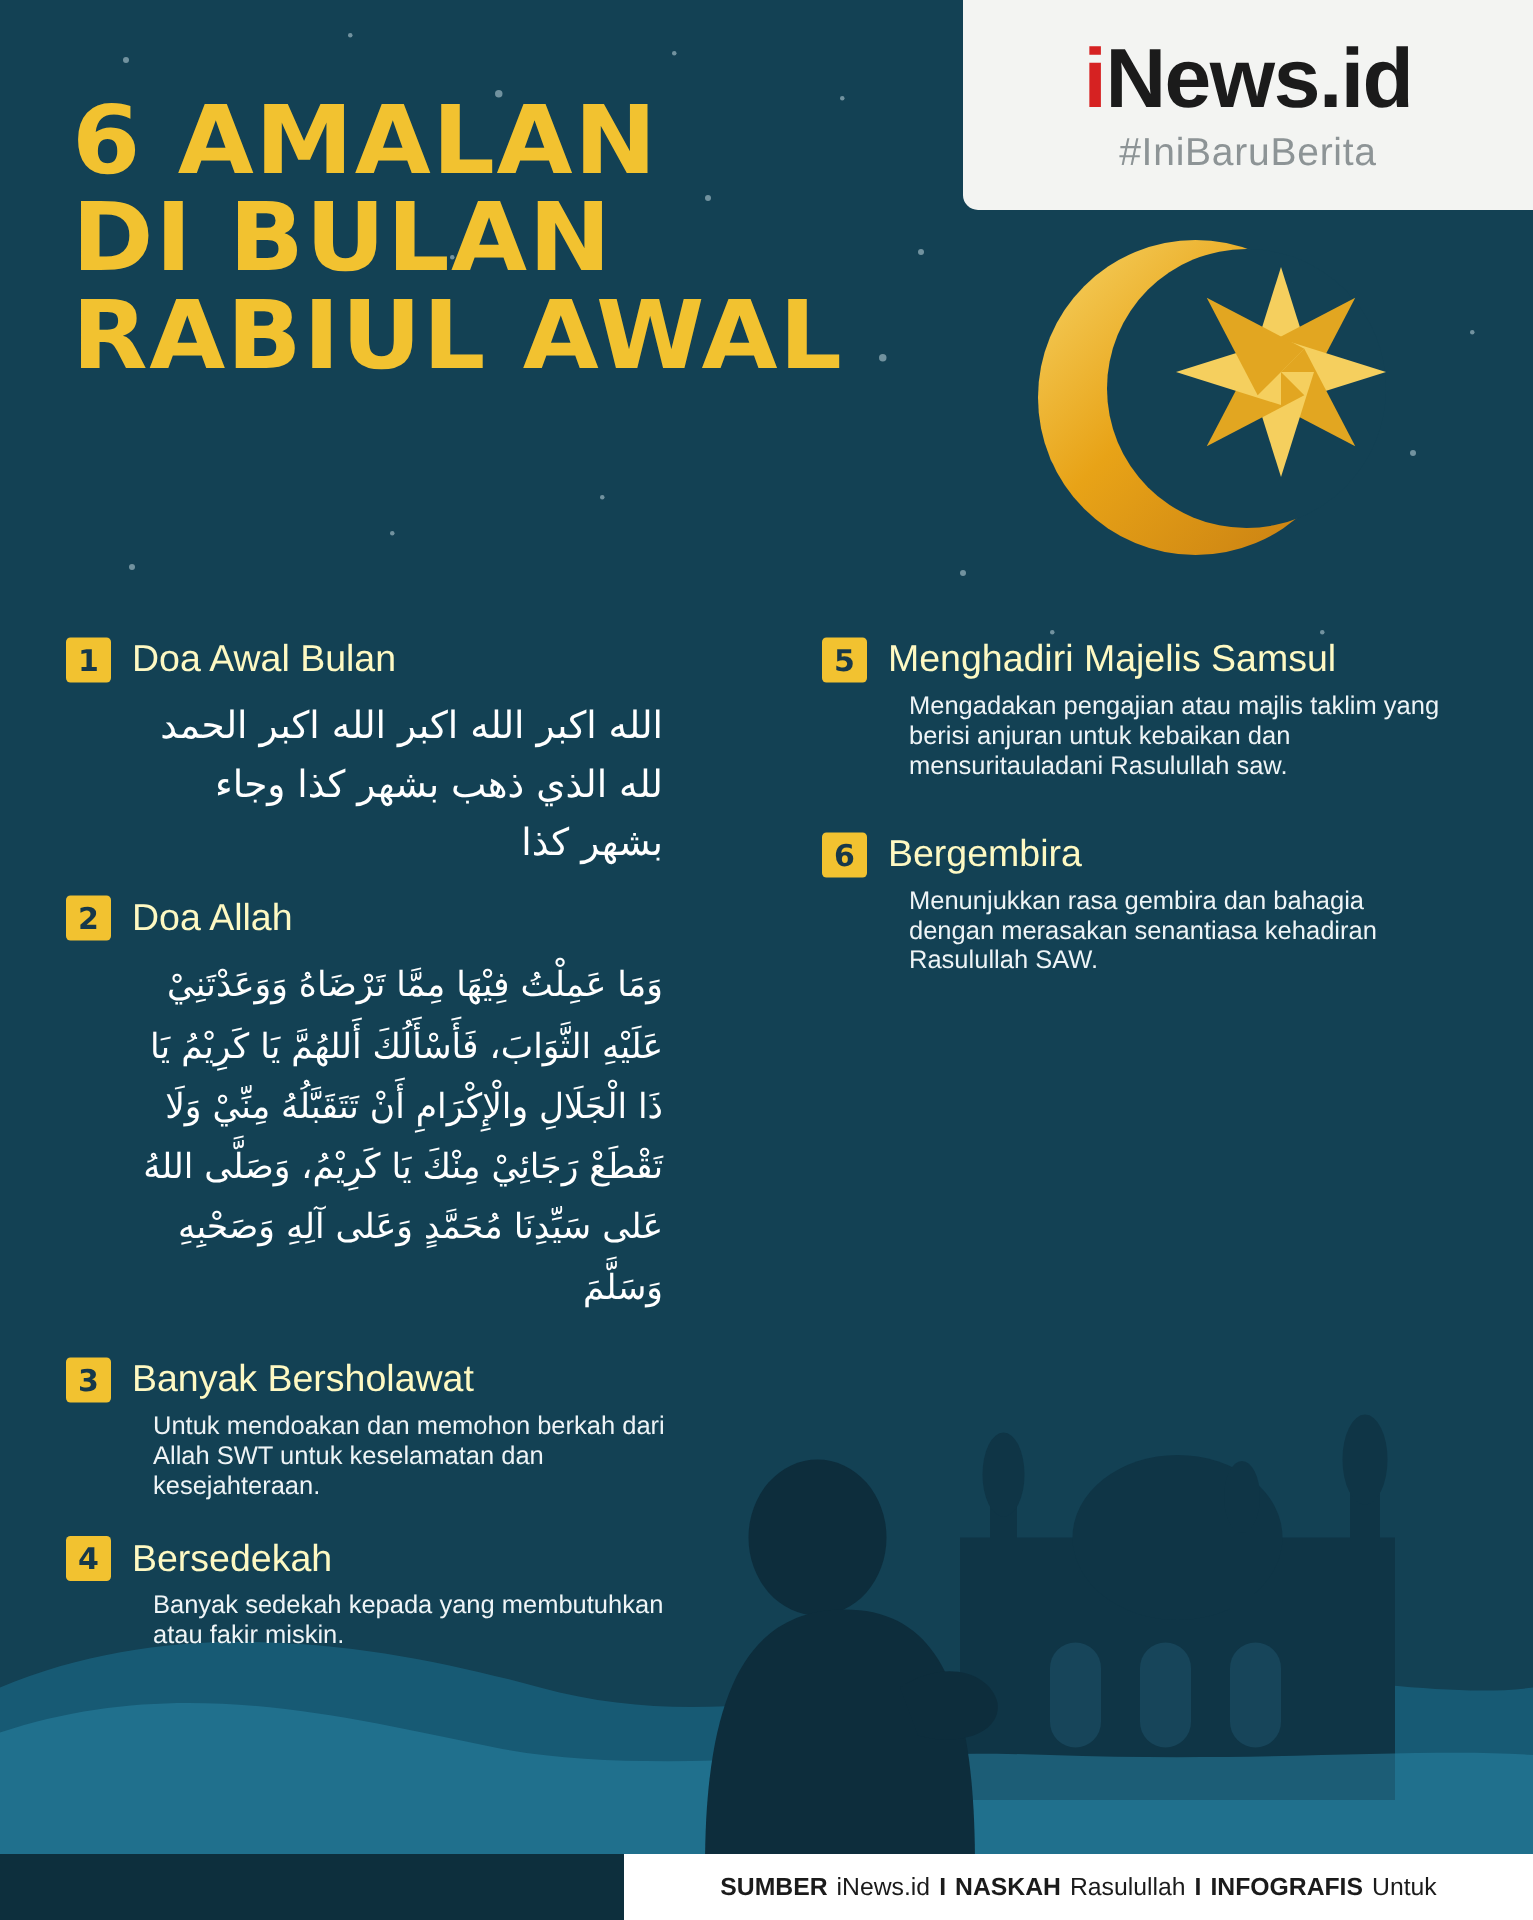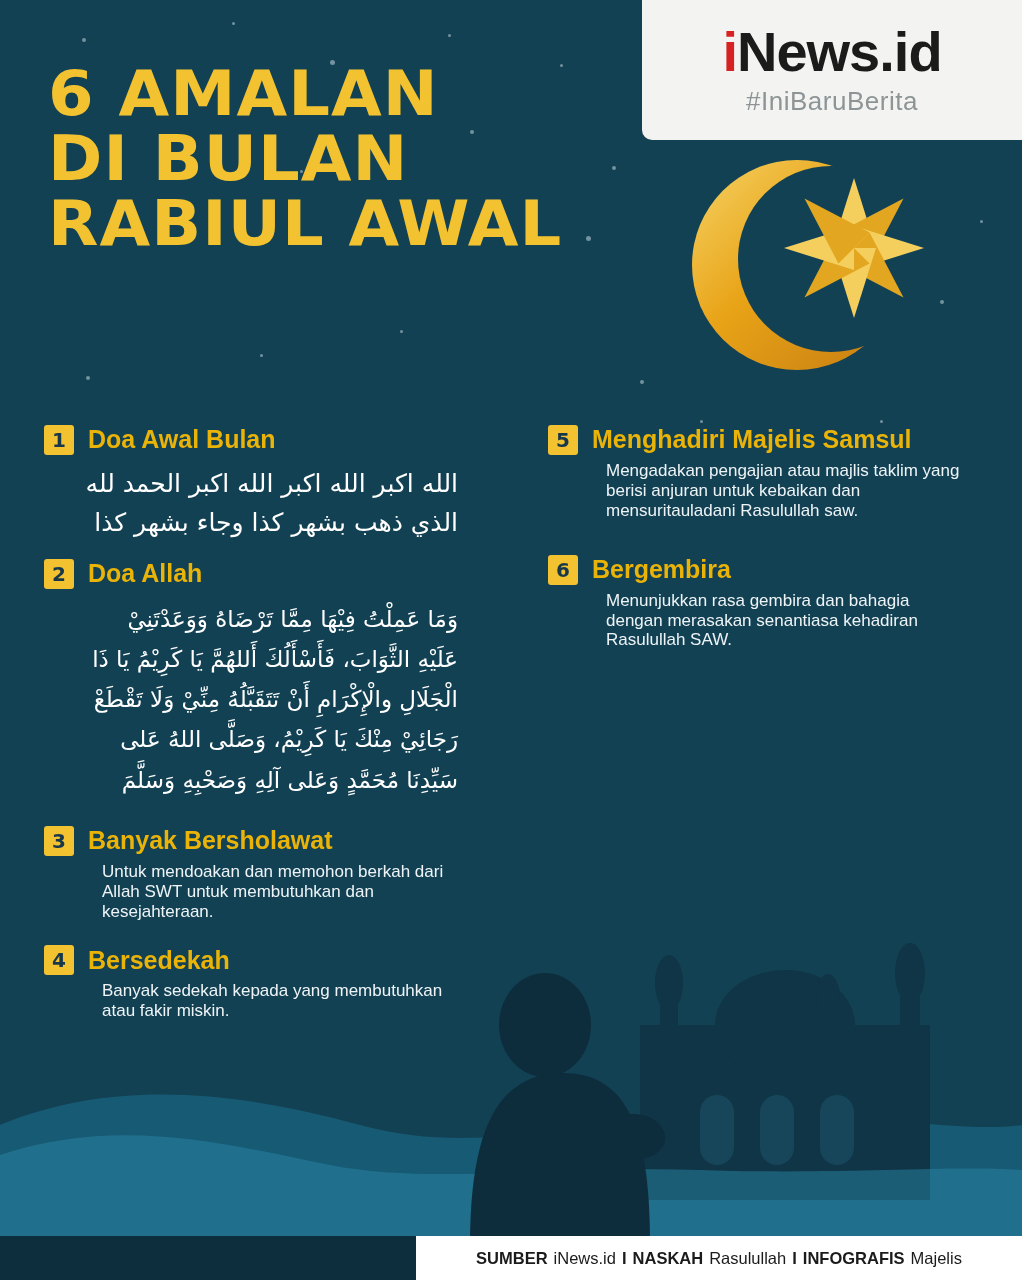"Doa Awal Bulan" .item-title { color: #eab308 -> #fef9c3; font-weight: bold -> normal }
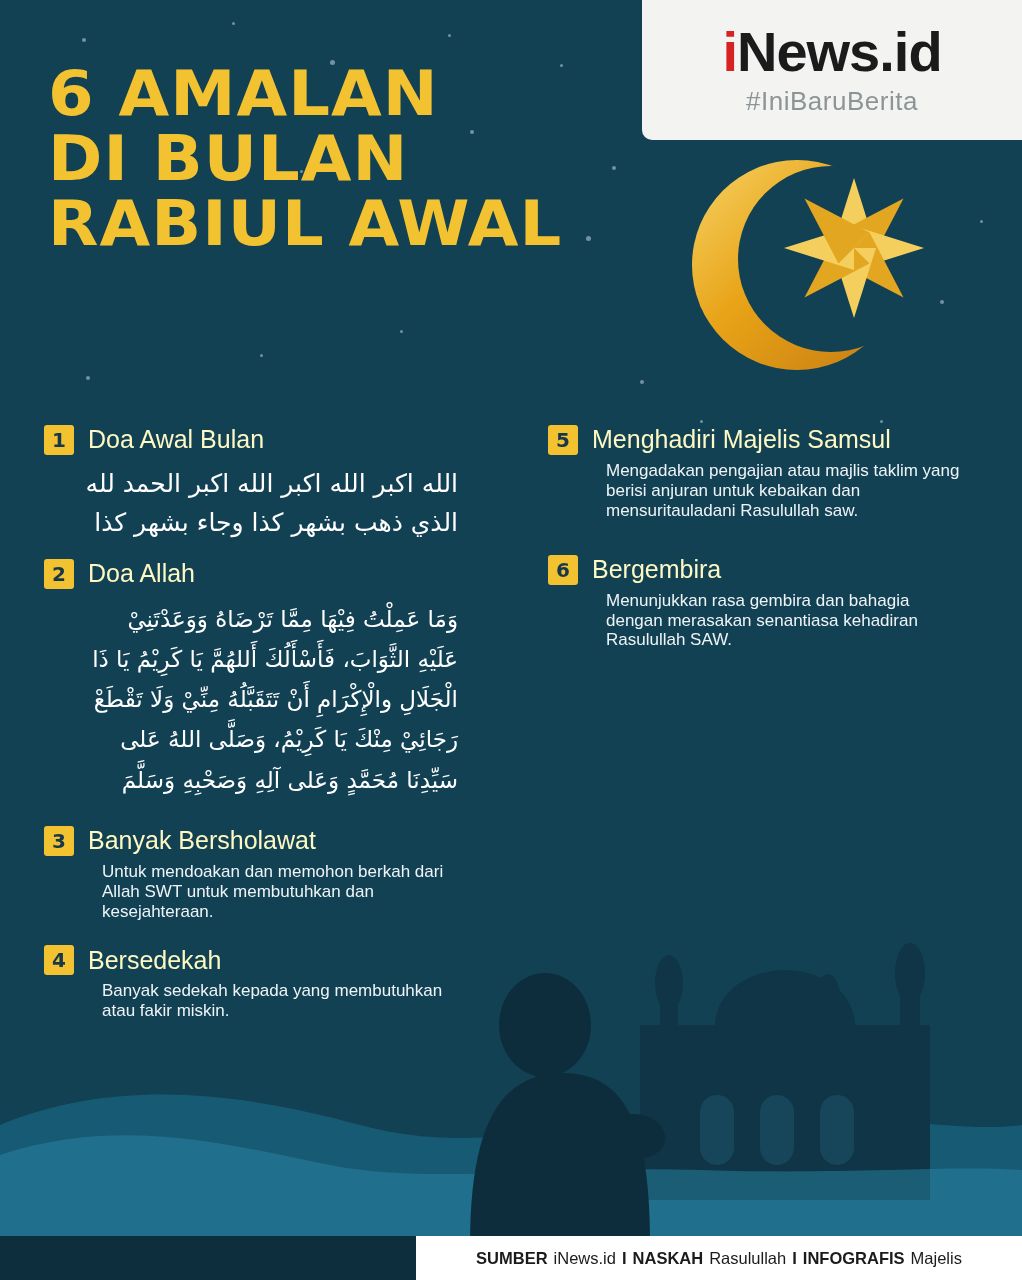"الله اكبر الله اكبر الله" .arabic { margin: 10px 6px 0 40px -> 10px 22px 0 40px }
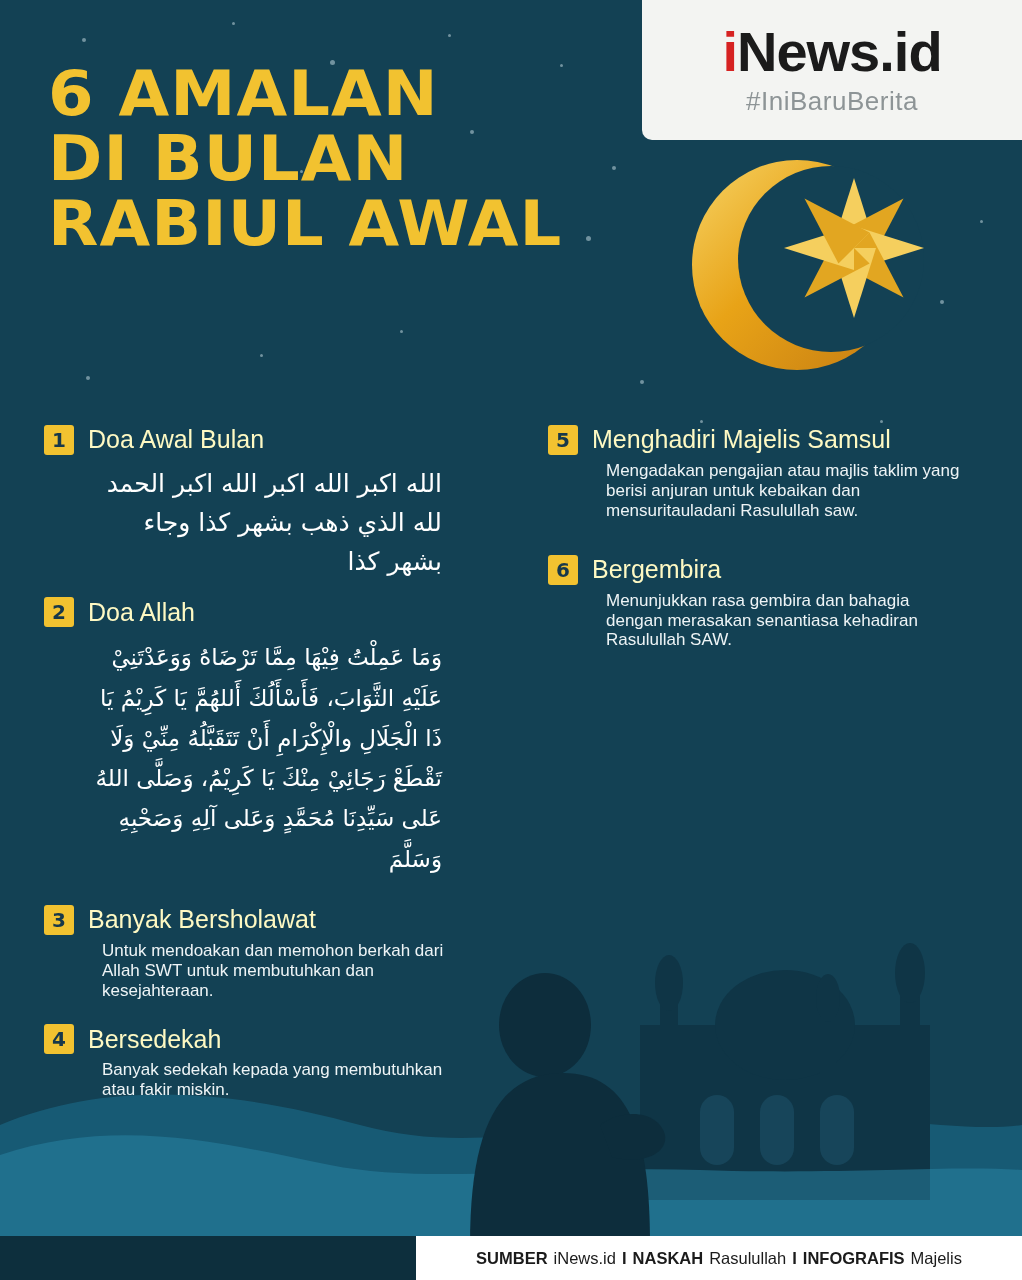"Untuk mendoakan dan memohon berkah" div.body-text { text: membutuhkan -> keselamatan }
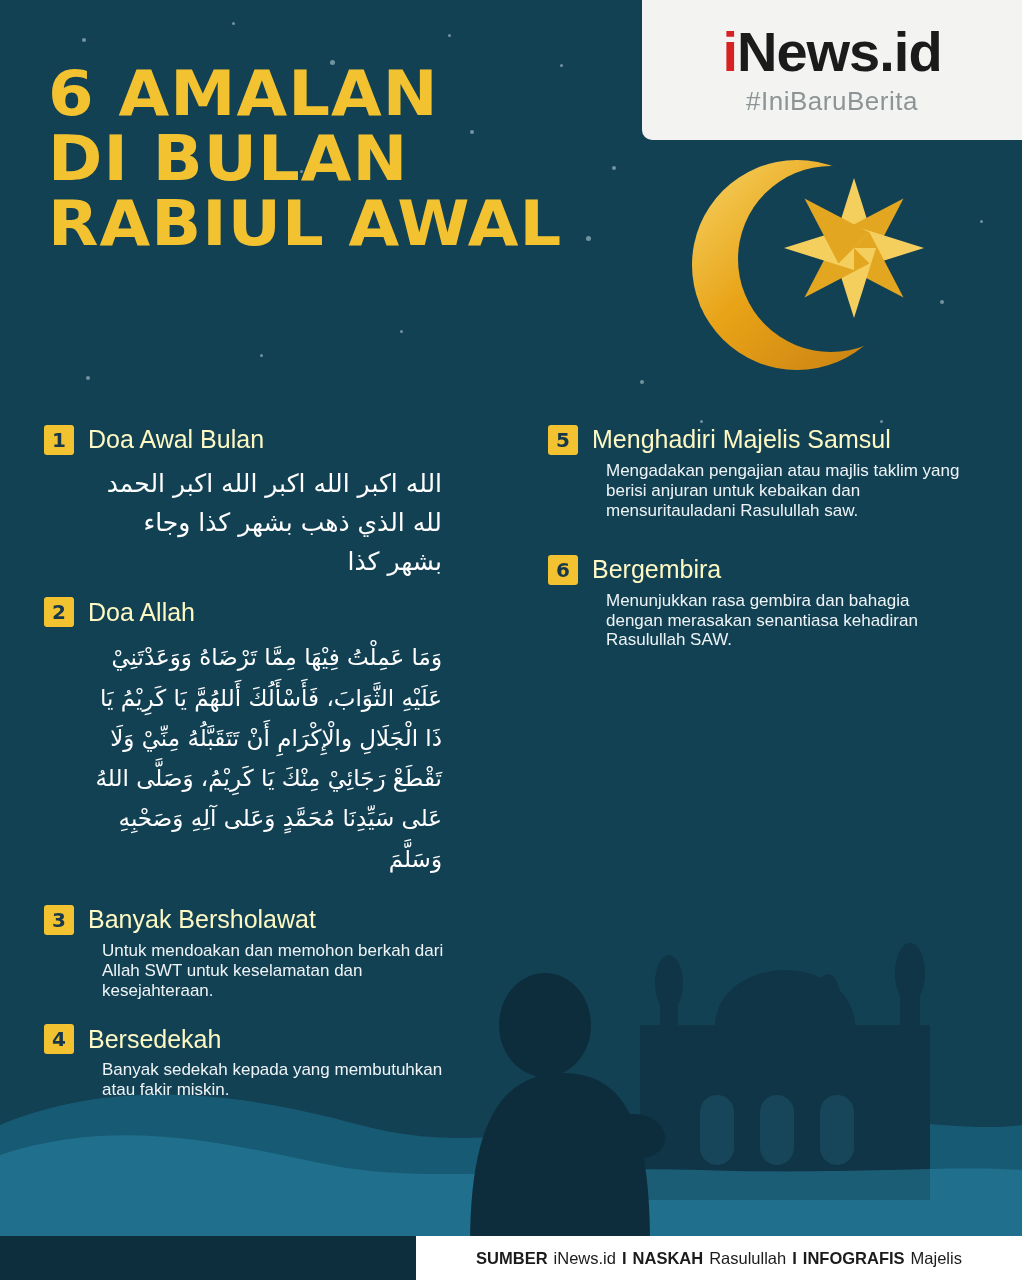"Majelis" span { text: Majelis -> Untuk }
